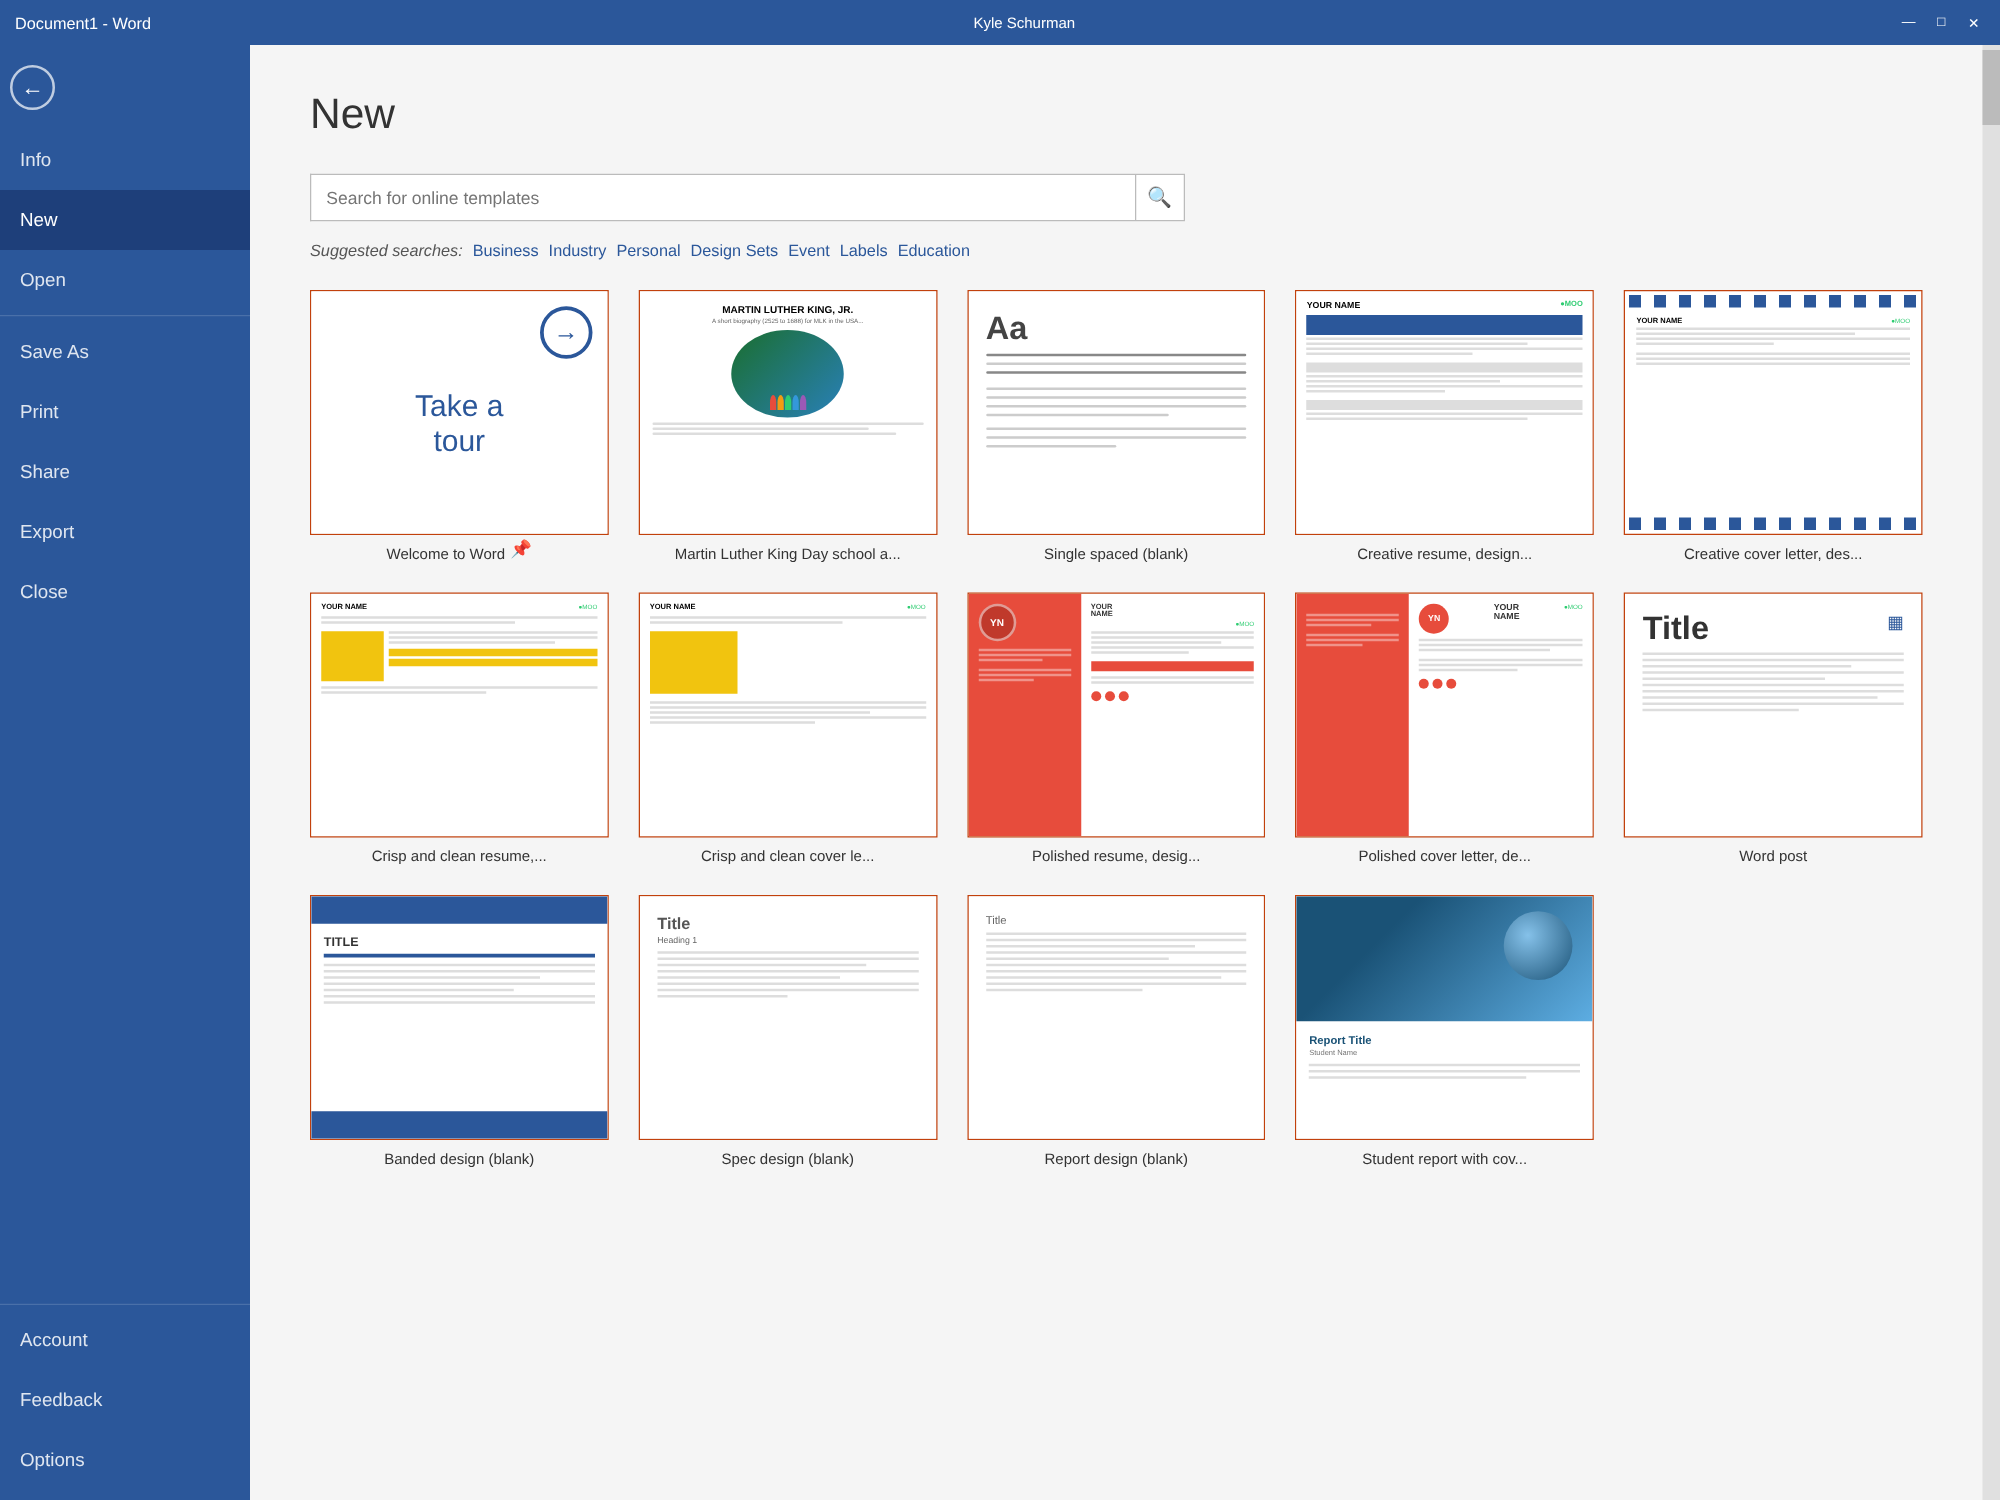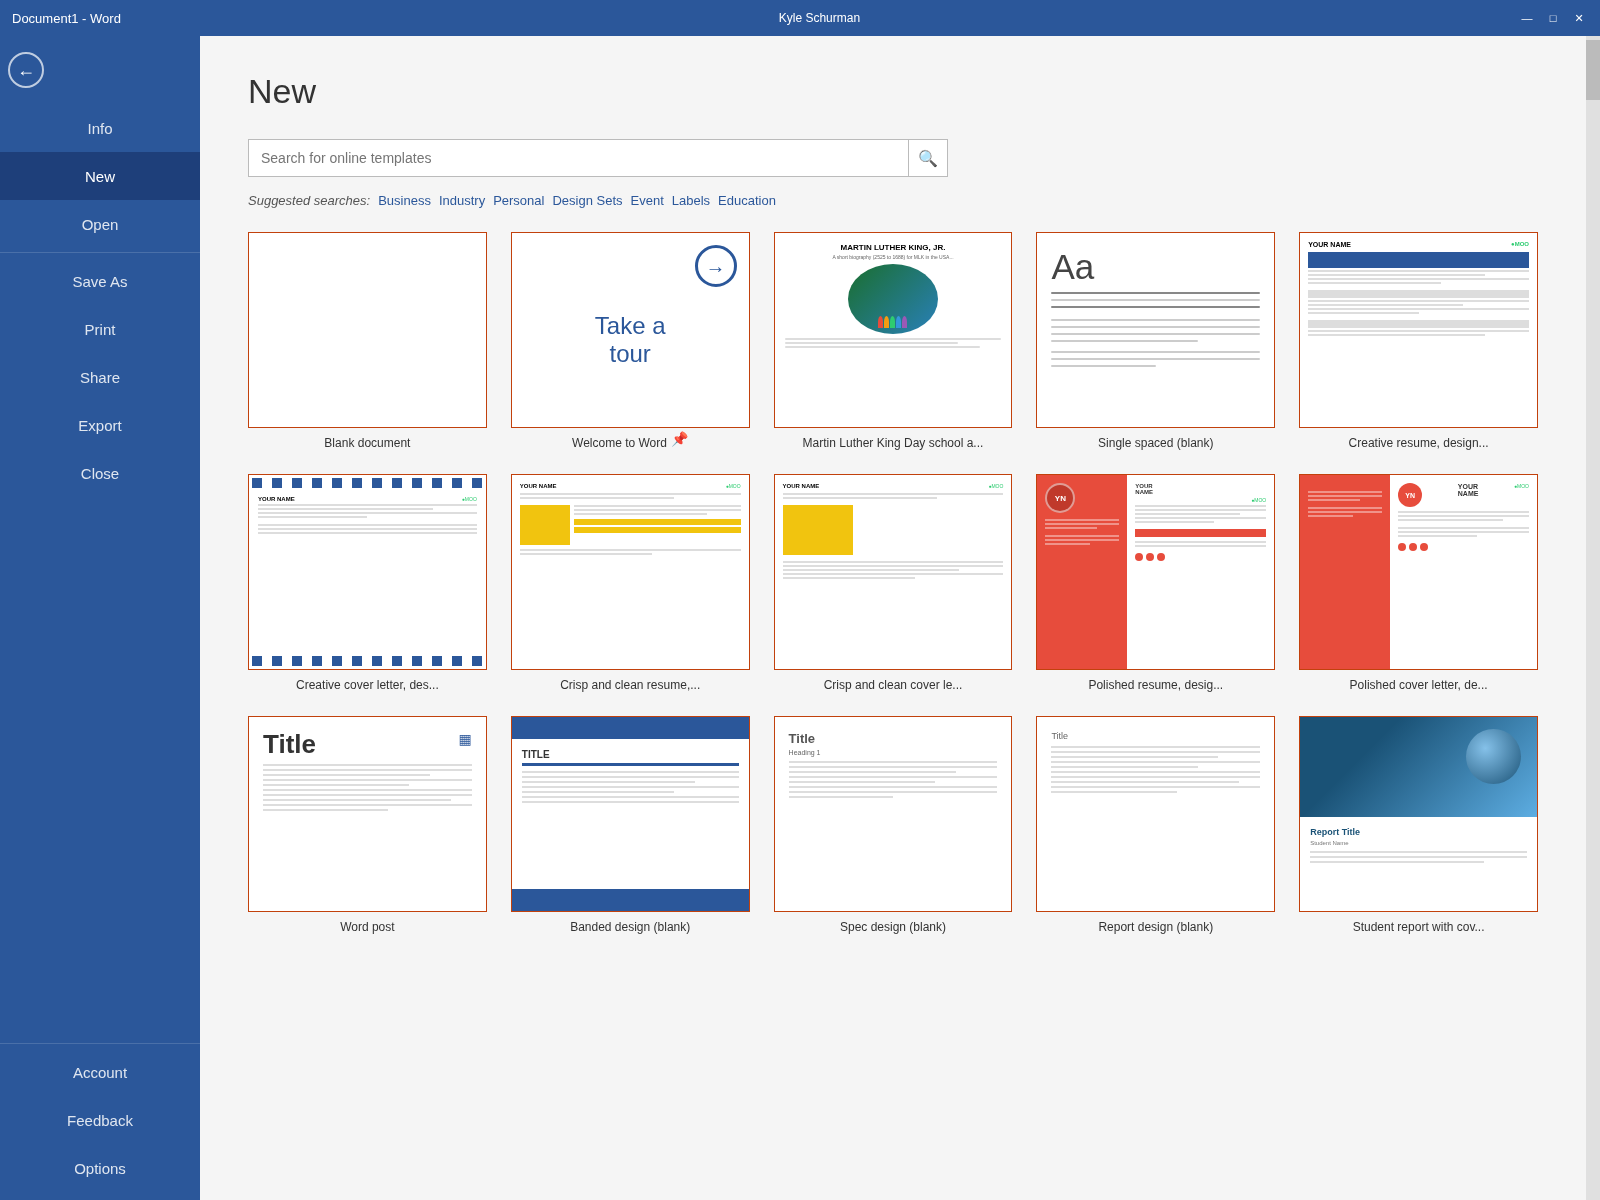"Info" .sidebar-item { justify-content: center -> none }
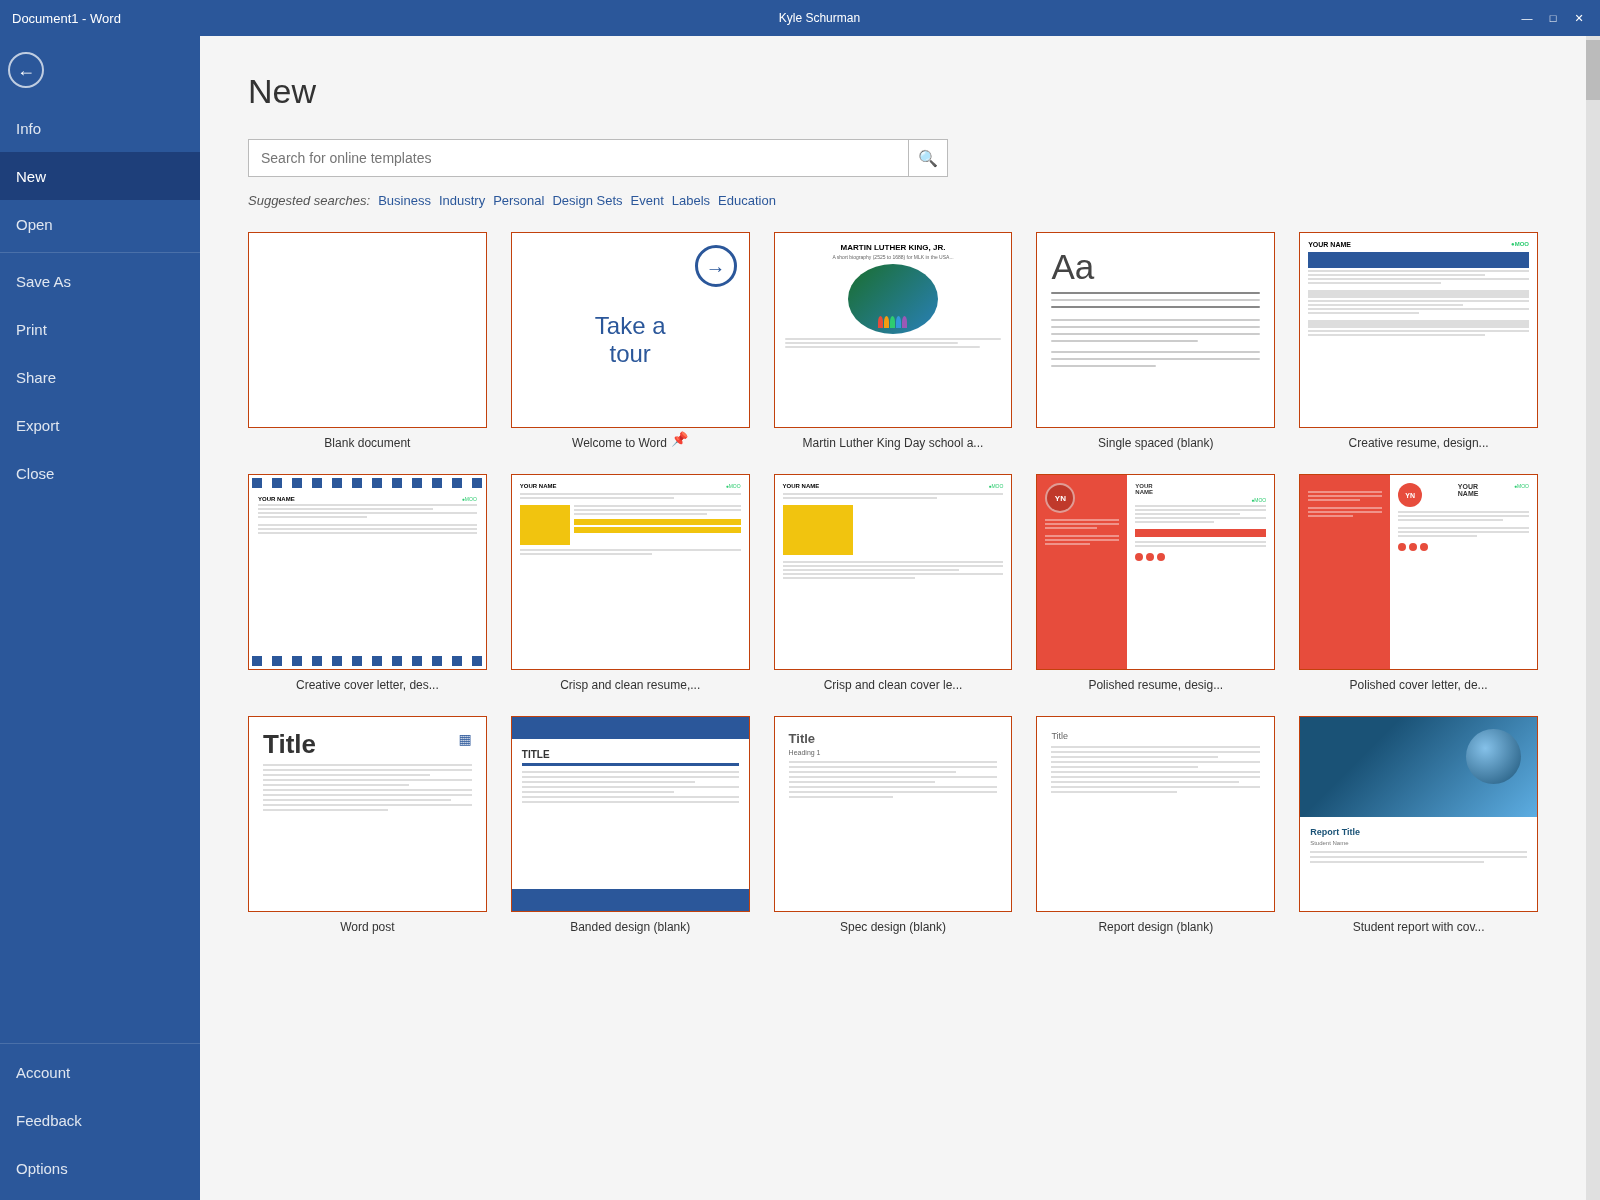"Aa" div { font-size: 35px -> 26px; font-weight: 400 -> 700 }
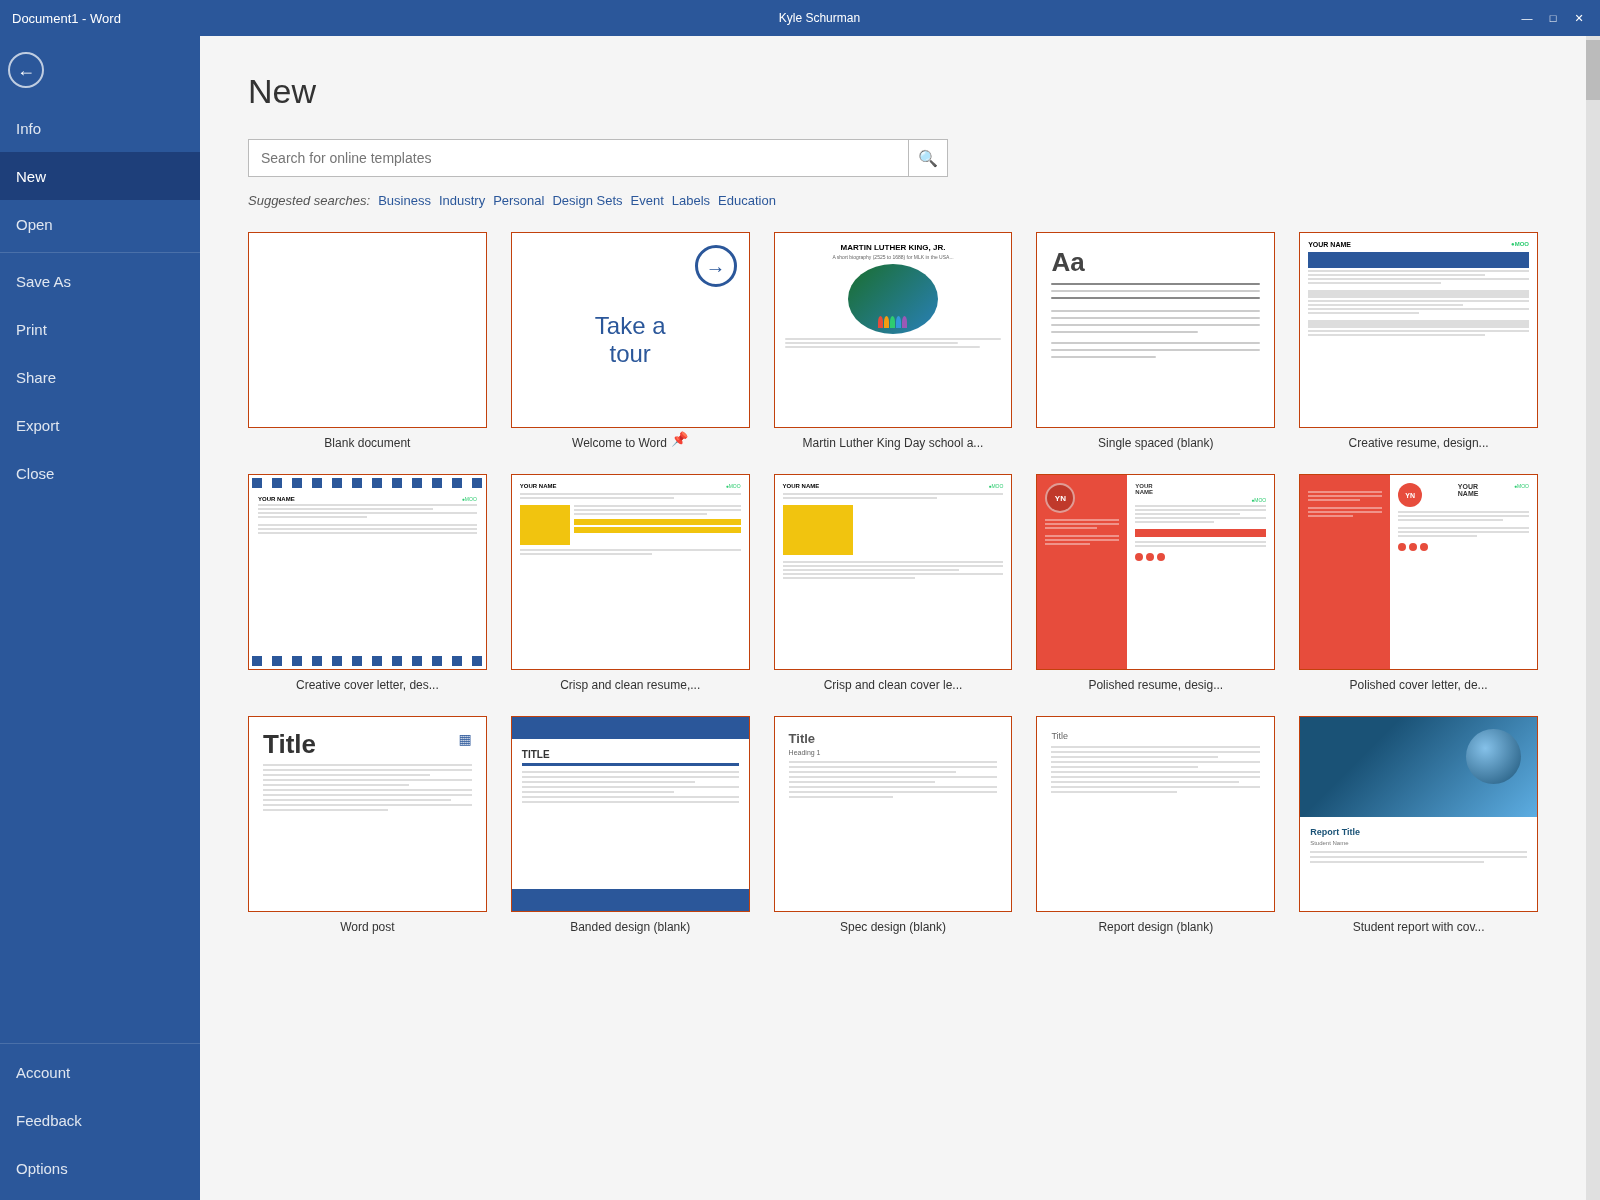"Blank document" div.template-item { html: <div> <div> <div></div> </div> <div>Blank document</div> </div> -> none }
